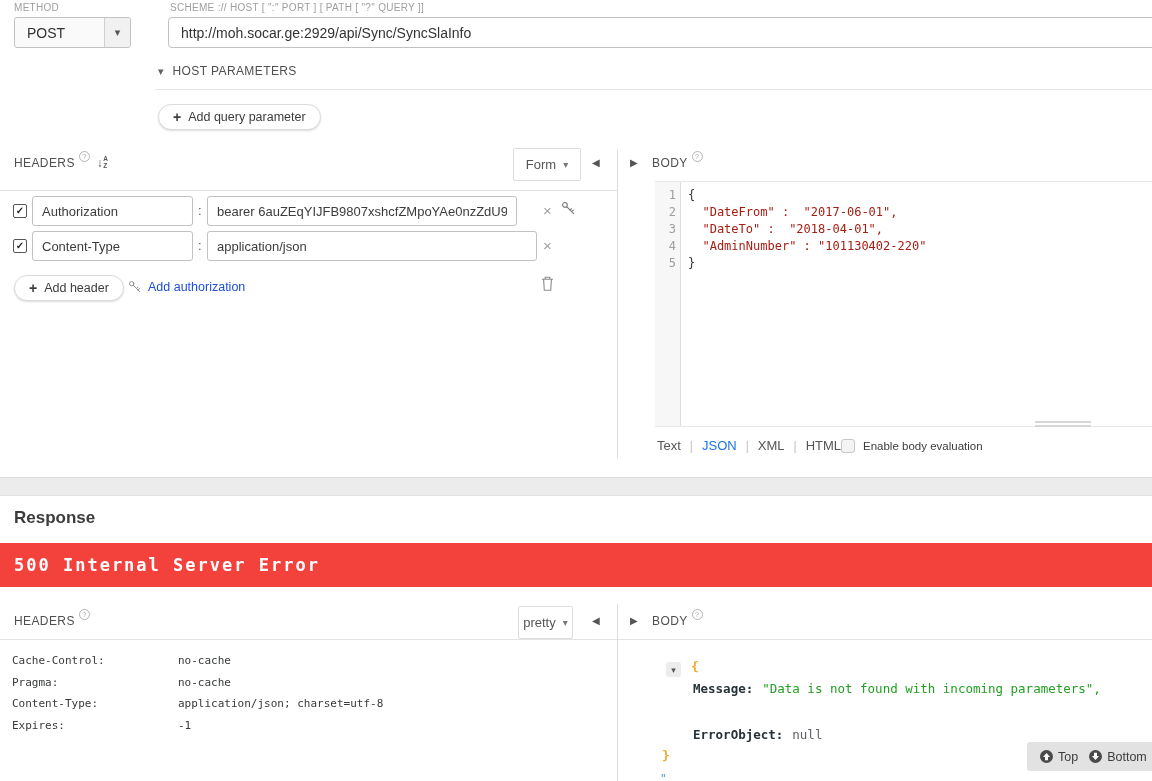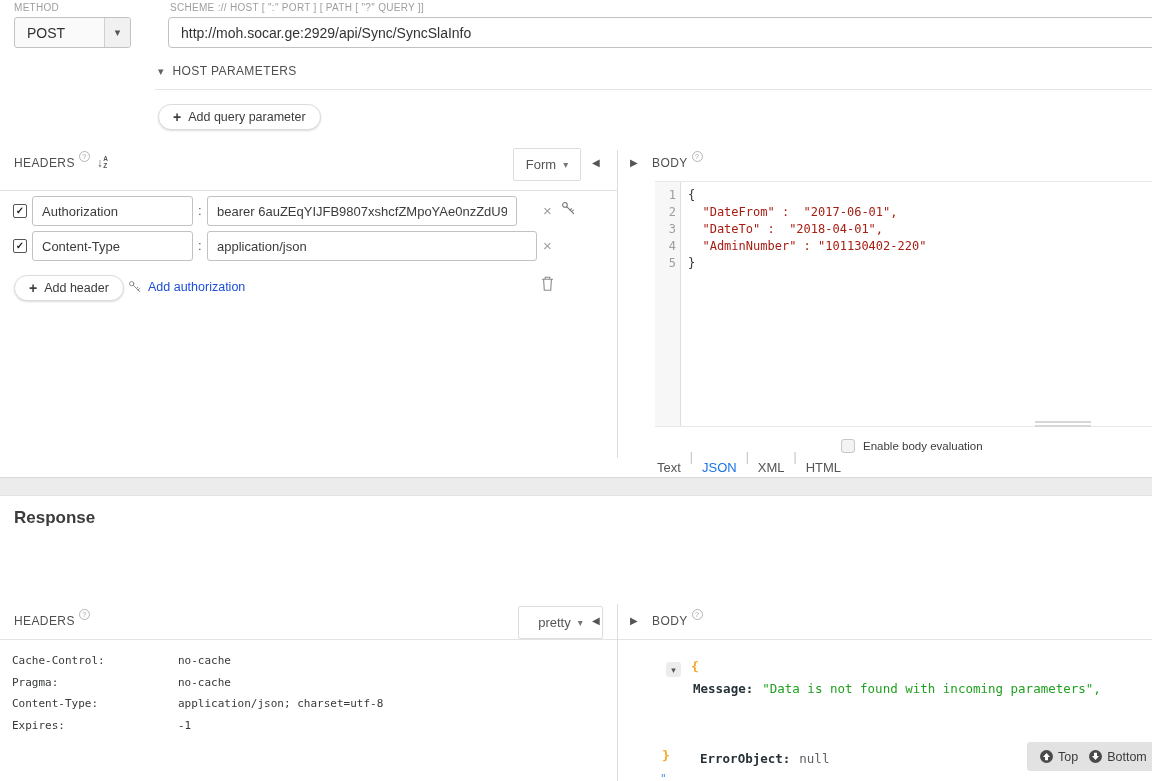"Text" .tab { margin-top: 22px -> none }
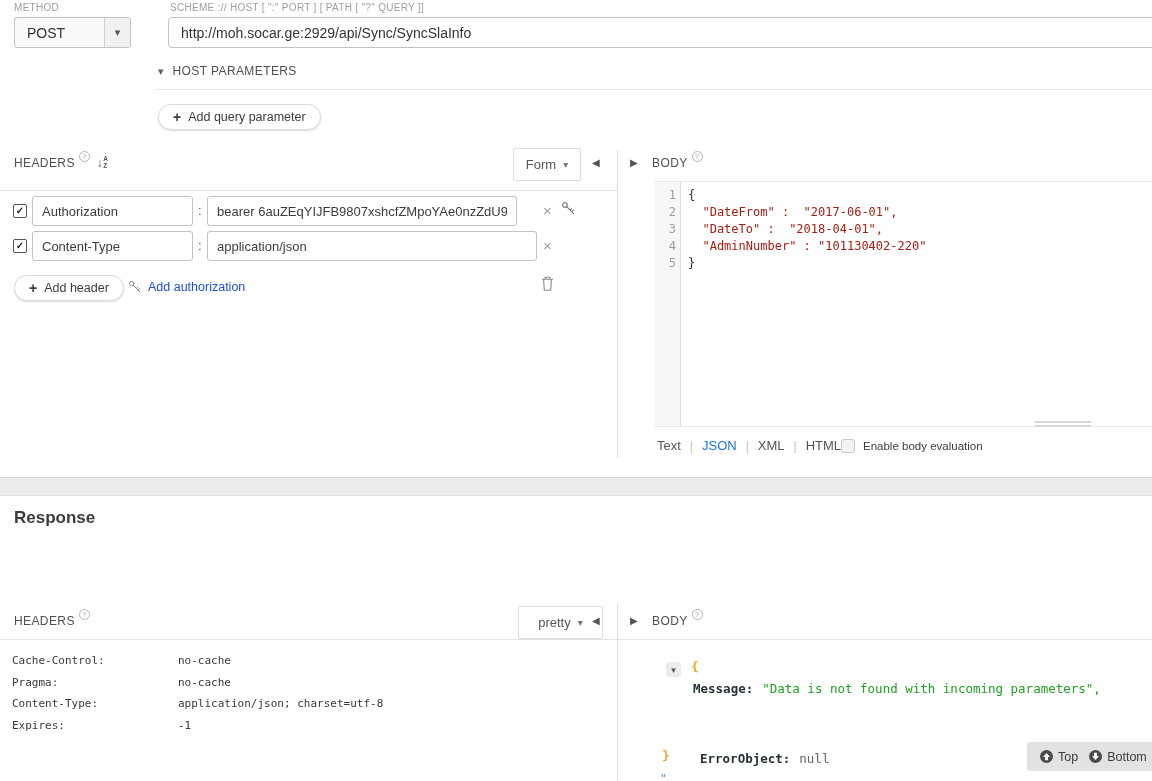"500 Internal Server Error" div.status-banner { html: none -> <div> <span>500 Internal Server Error</span> </div> }
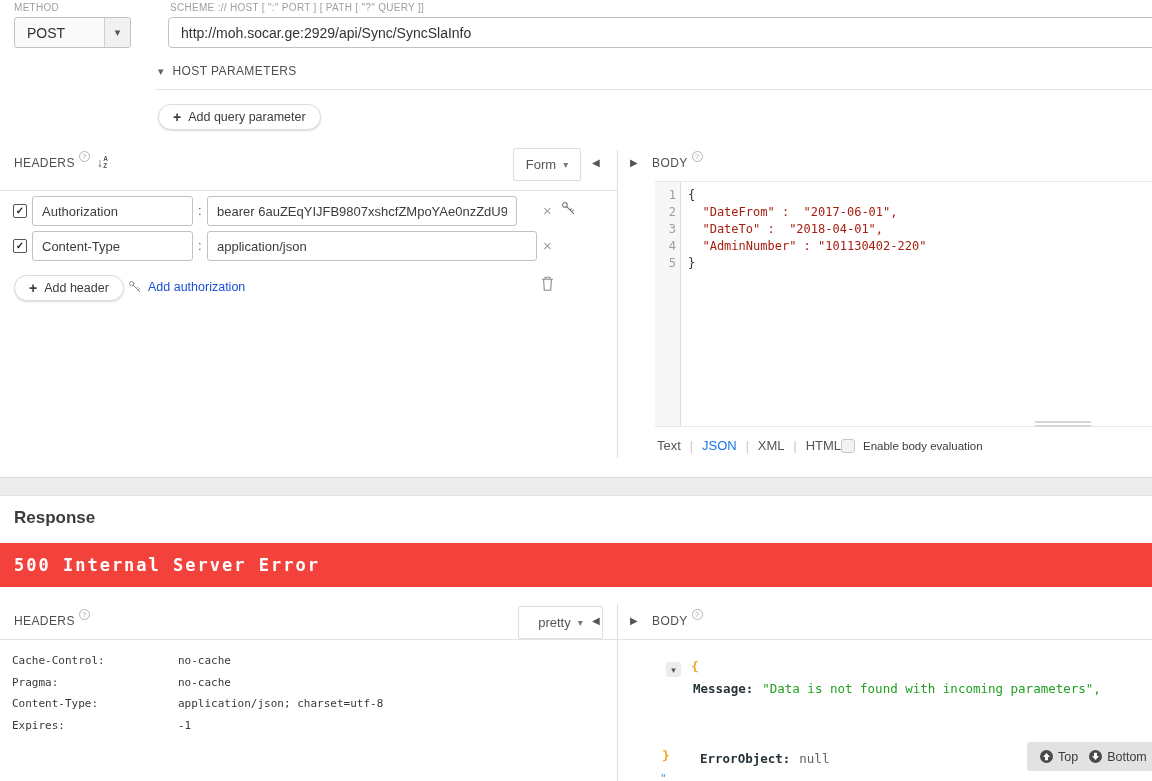"pretty" .pretty-dd { width: 85px -> 55px }
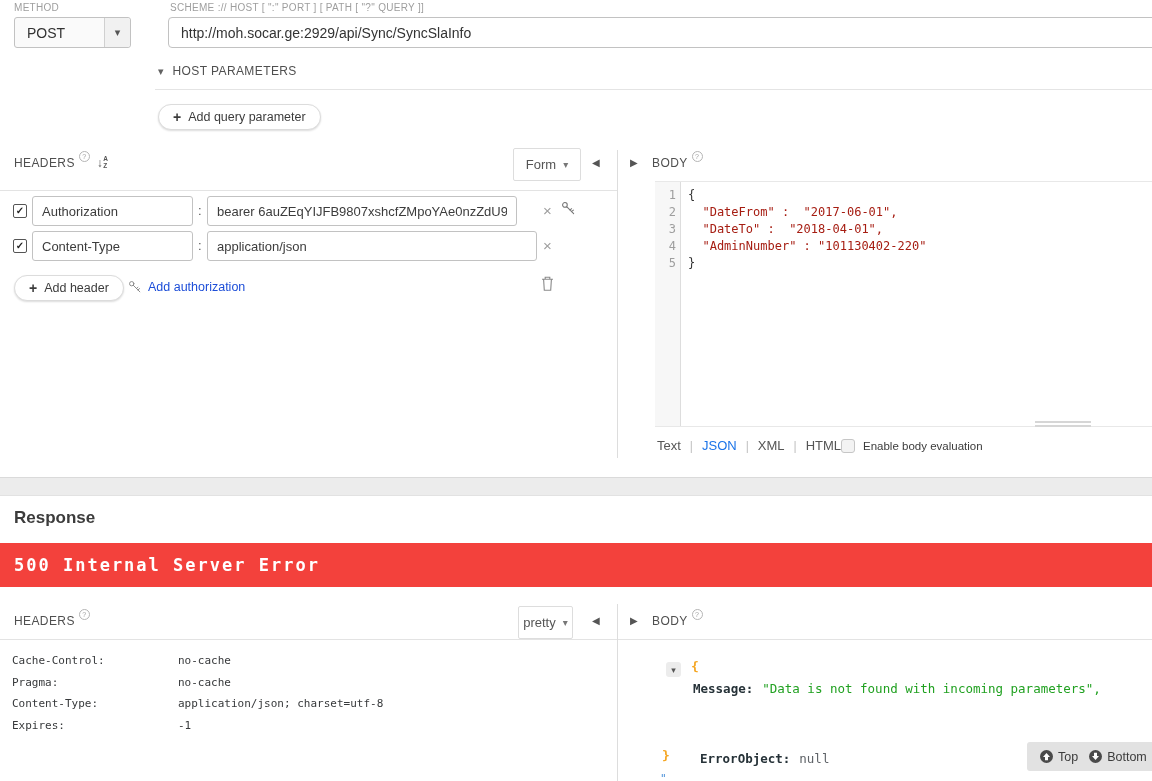"ErrorObject: null" .rbe-2 { margin-left: 7px -> none; top: 751px -> 727px }
